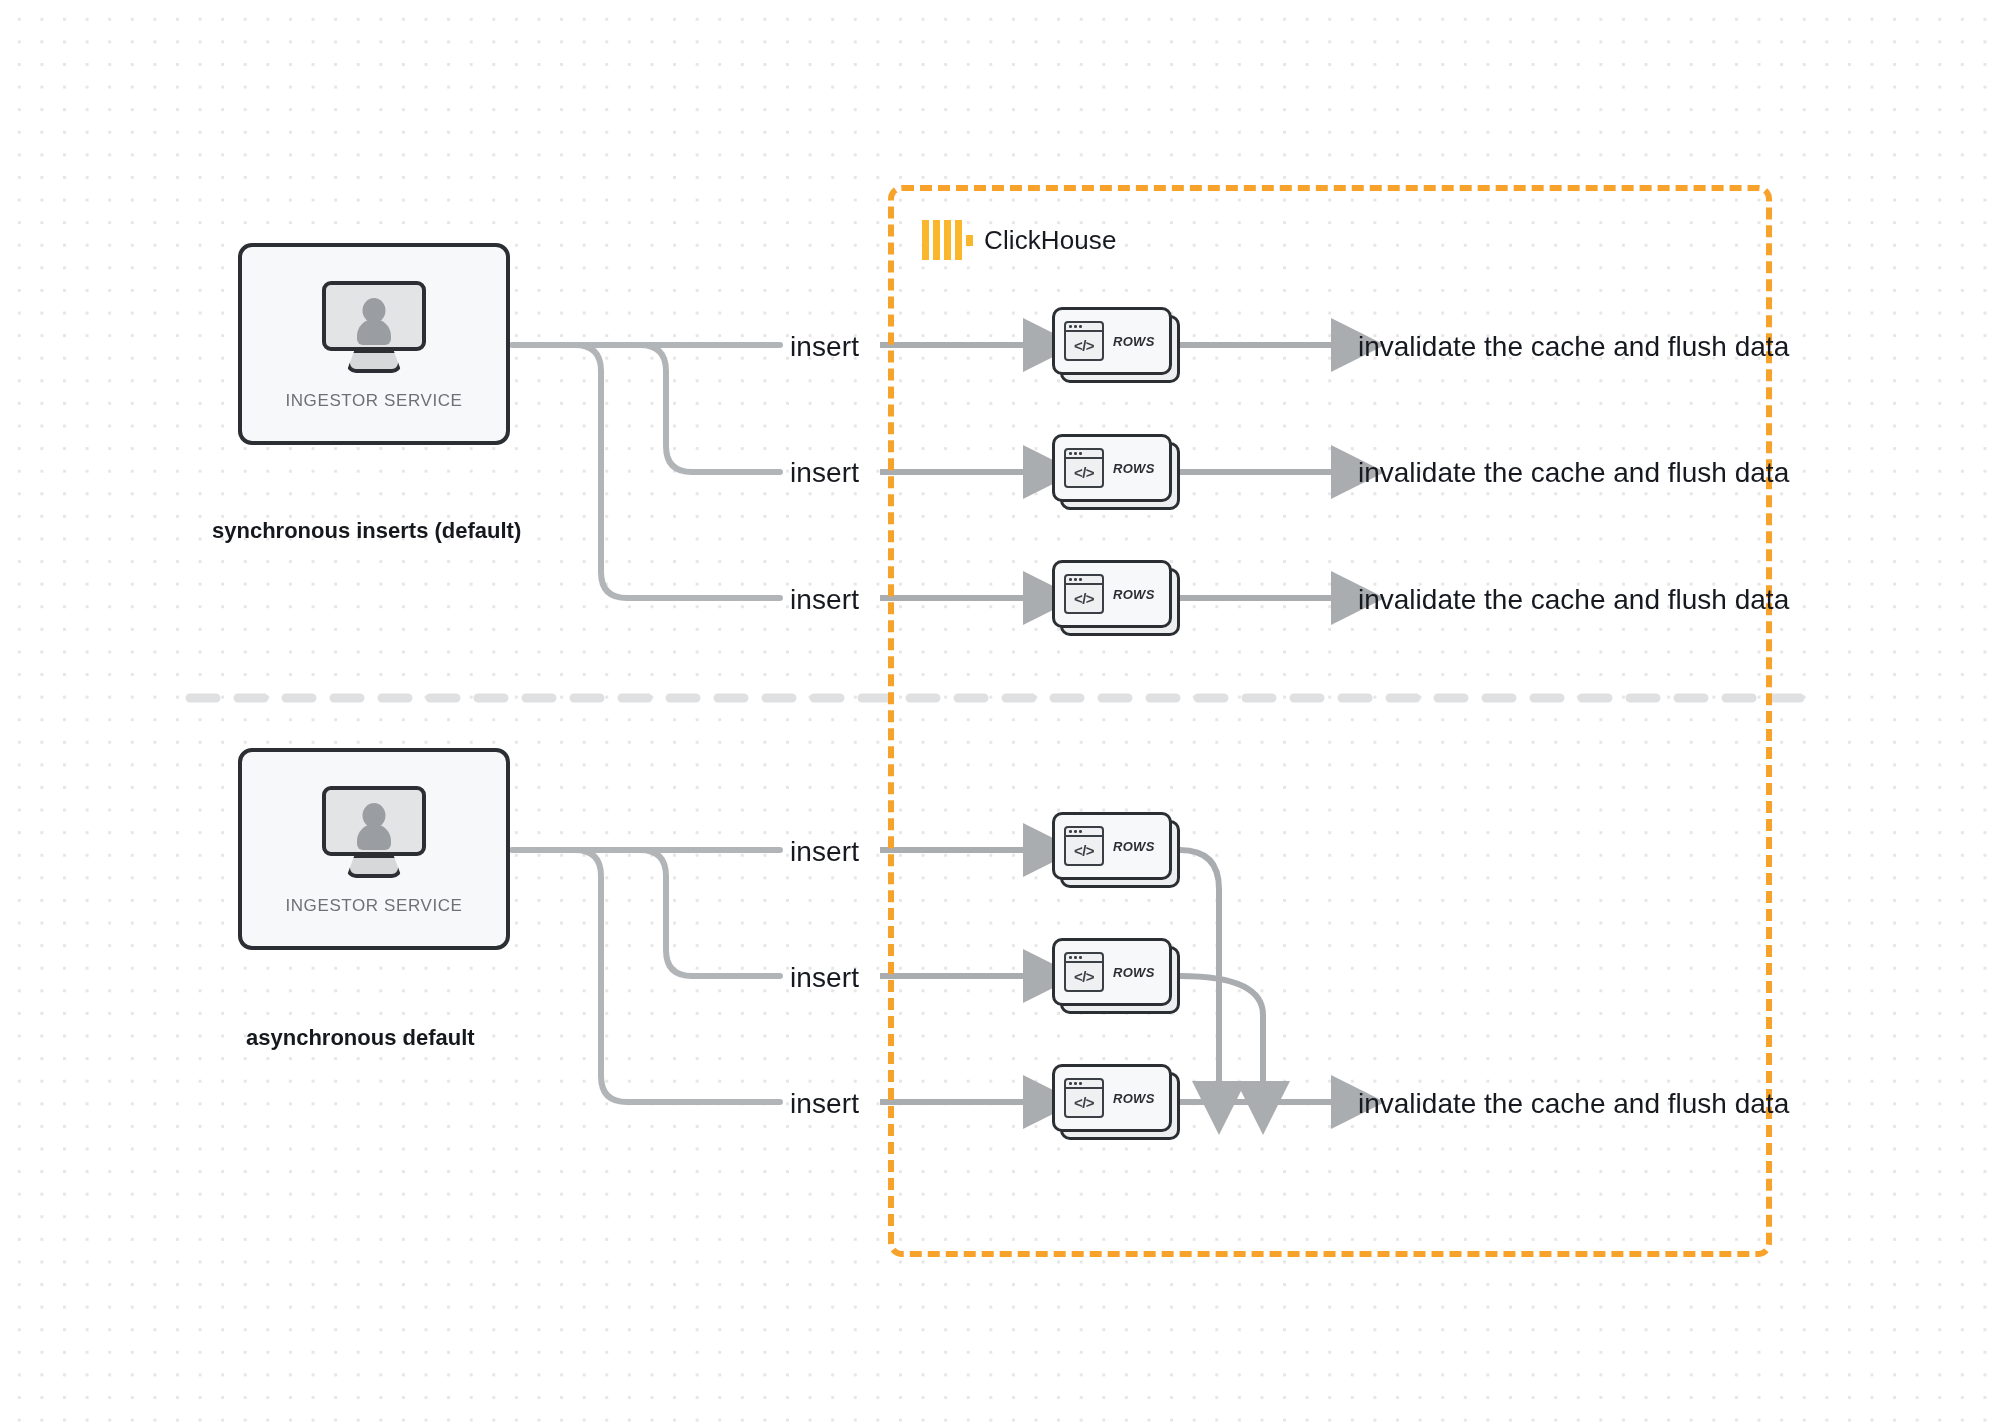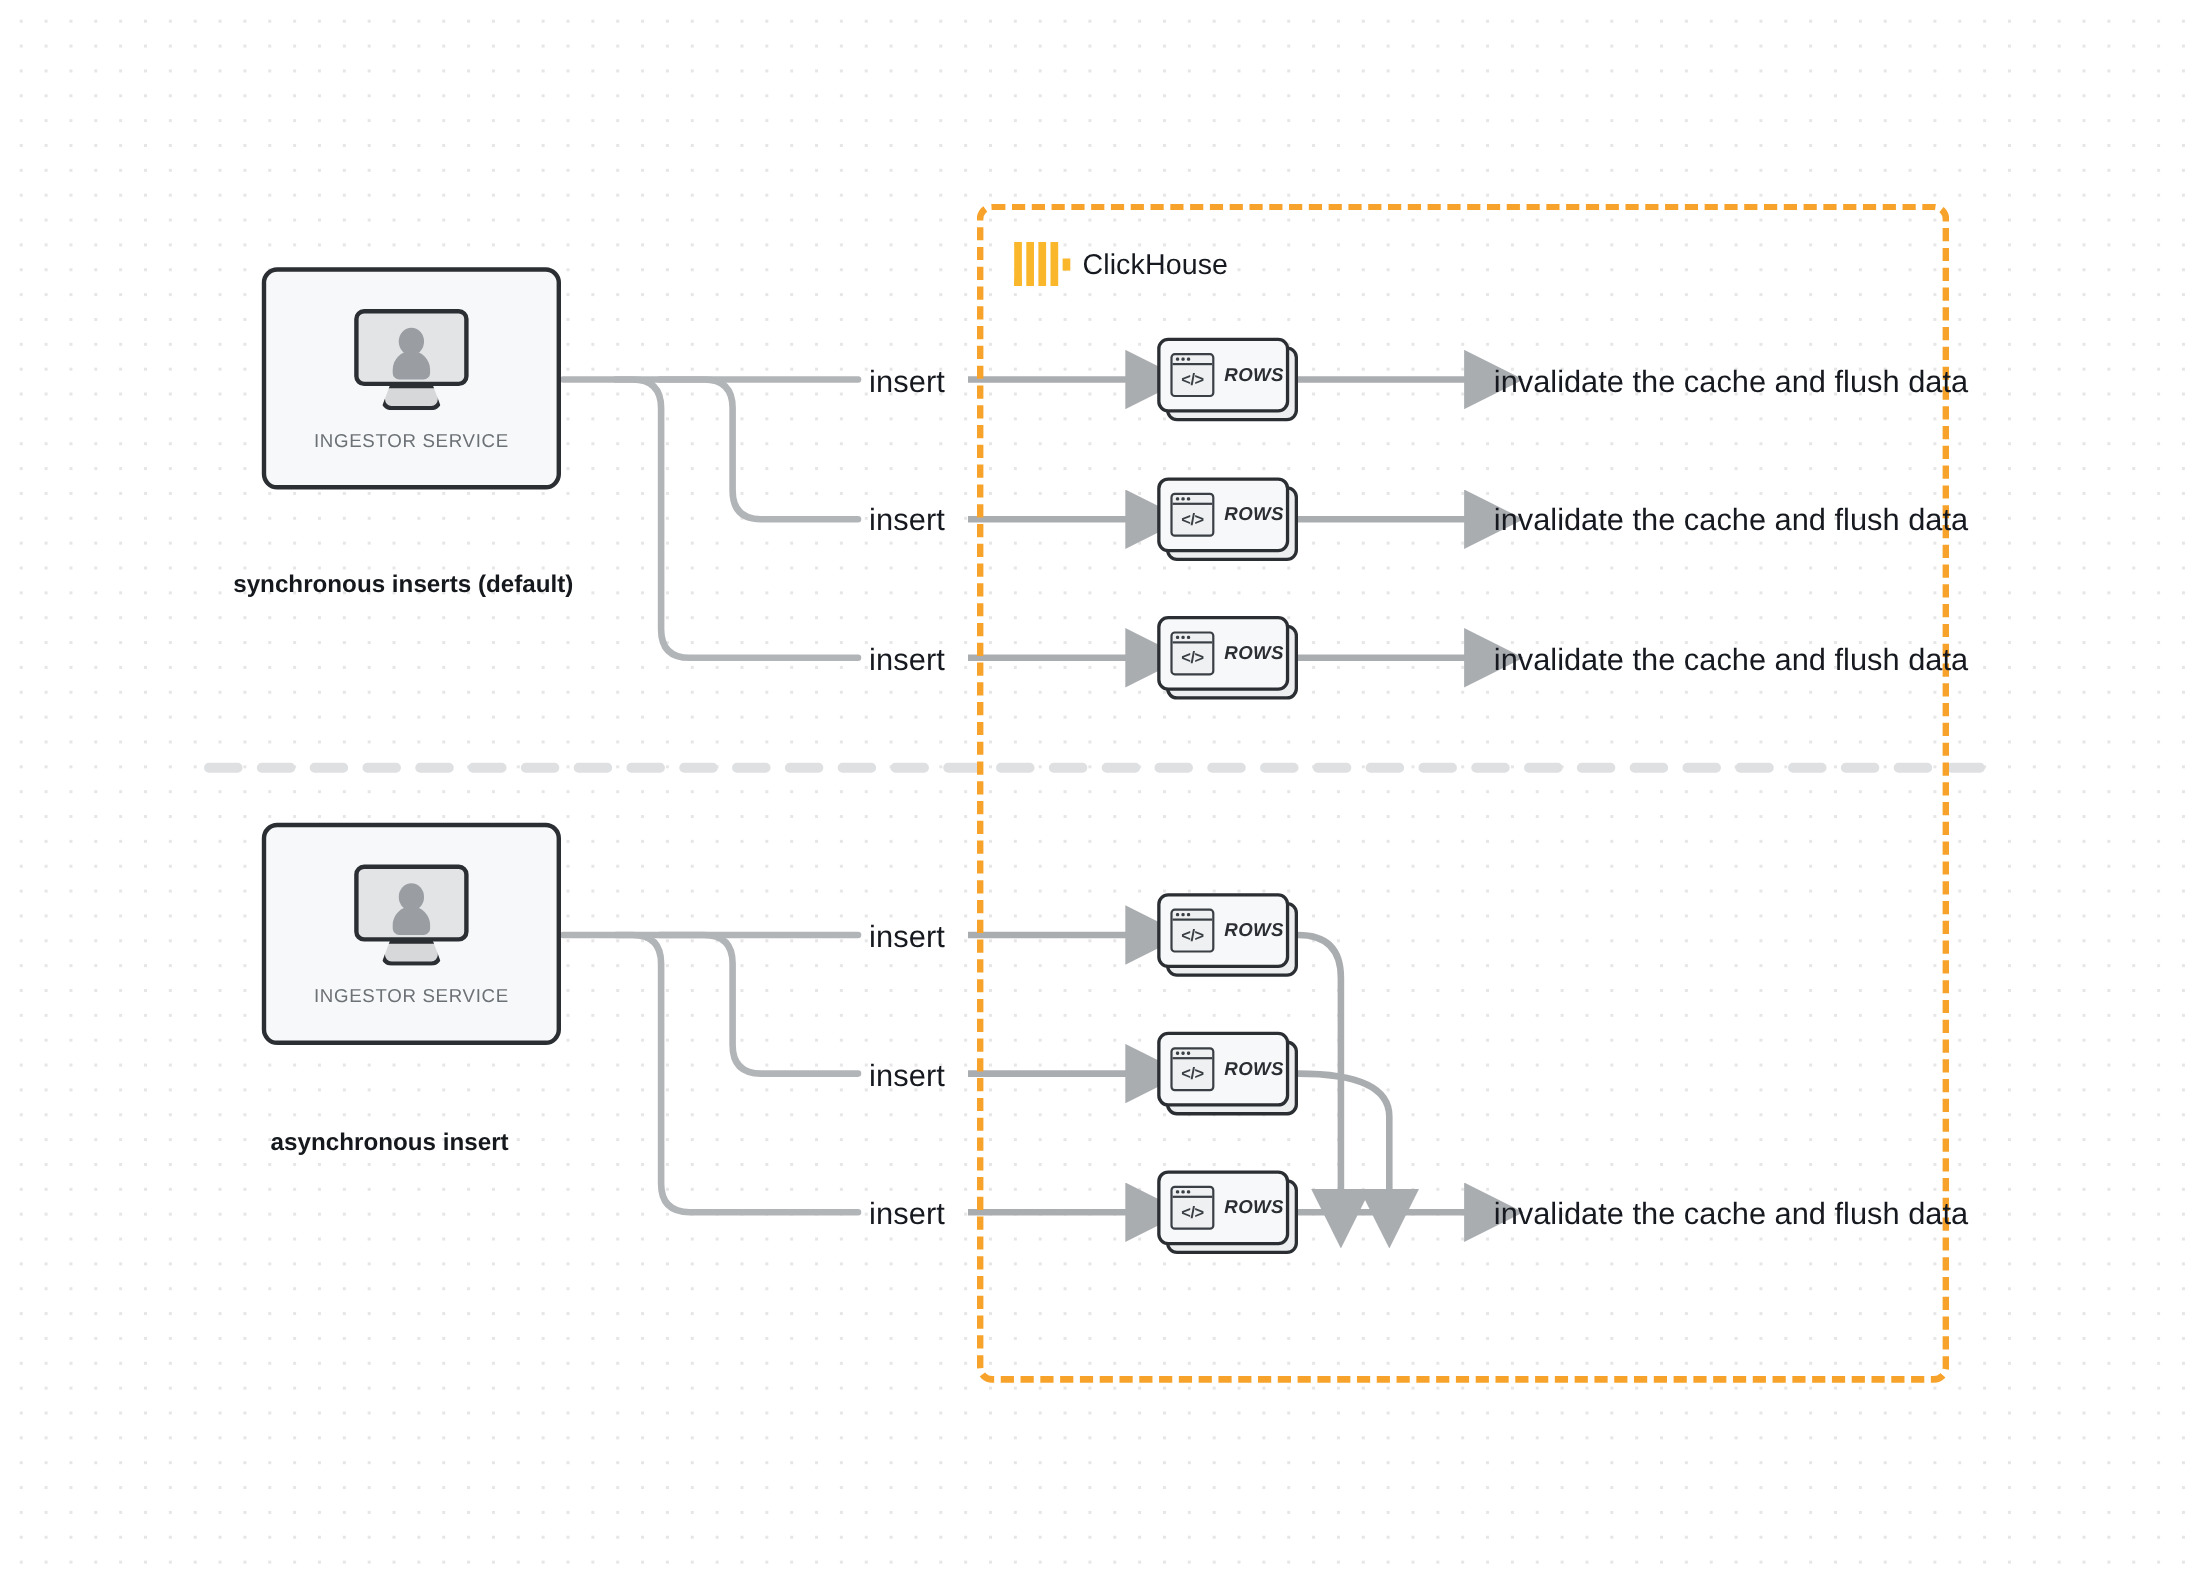"ROWS" .rows-text { font-size: 17px -> 13px }
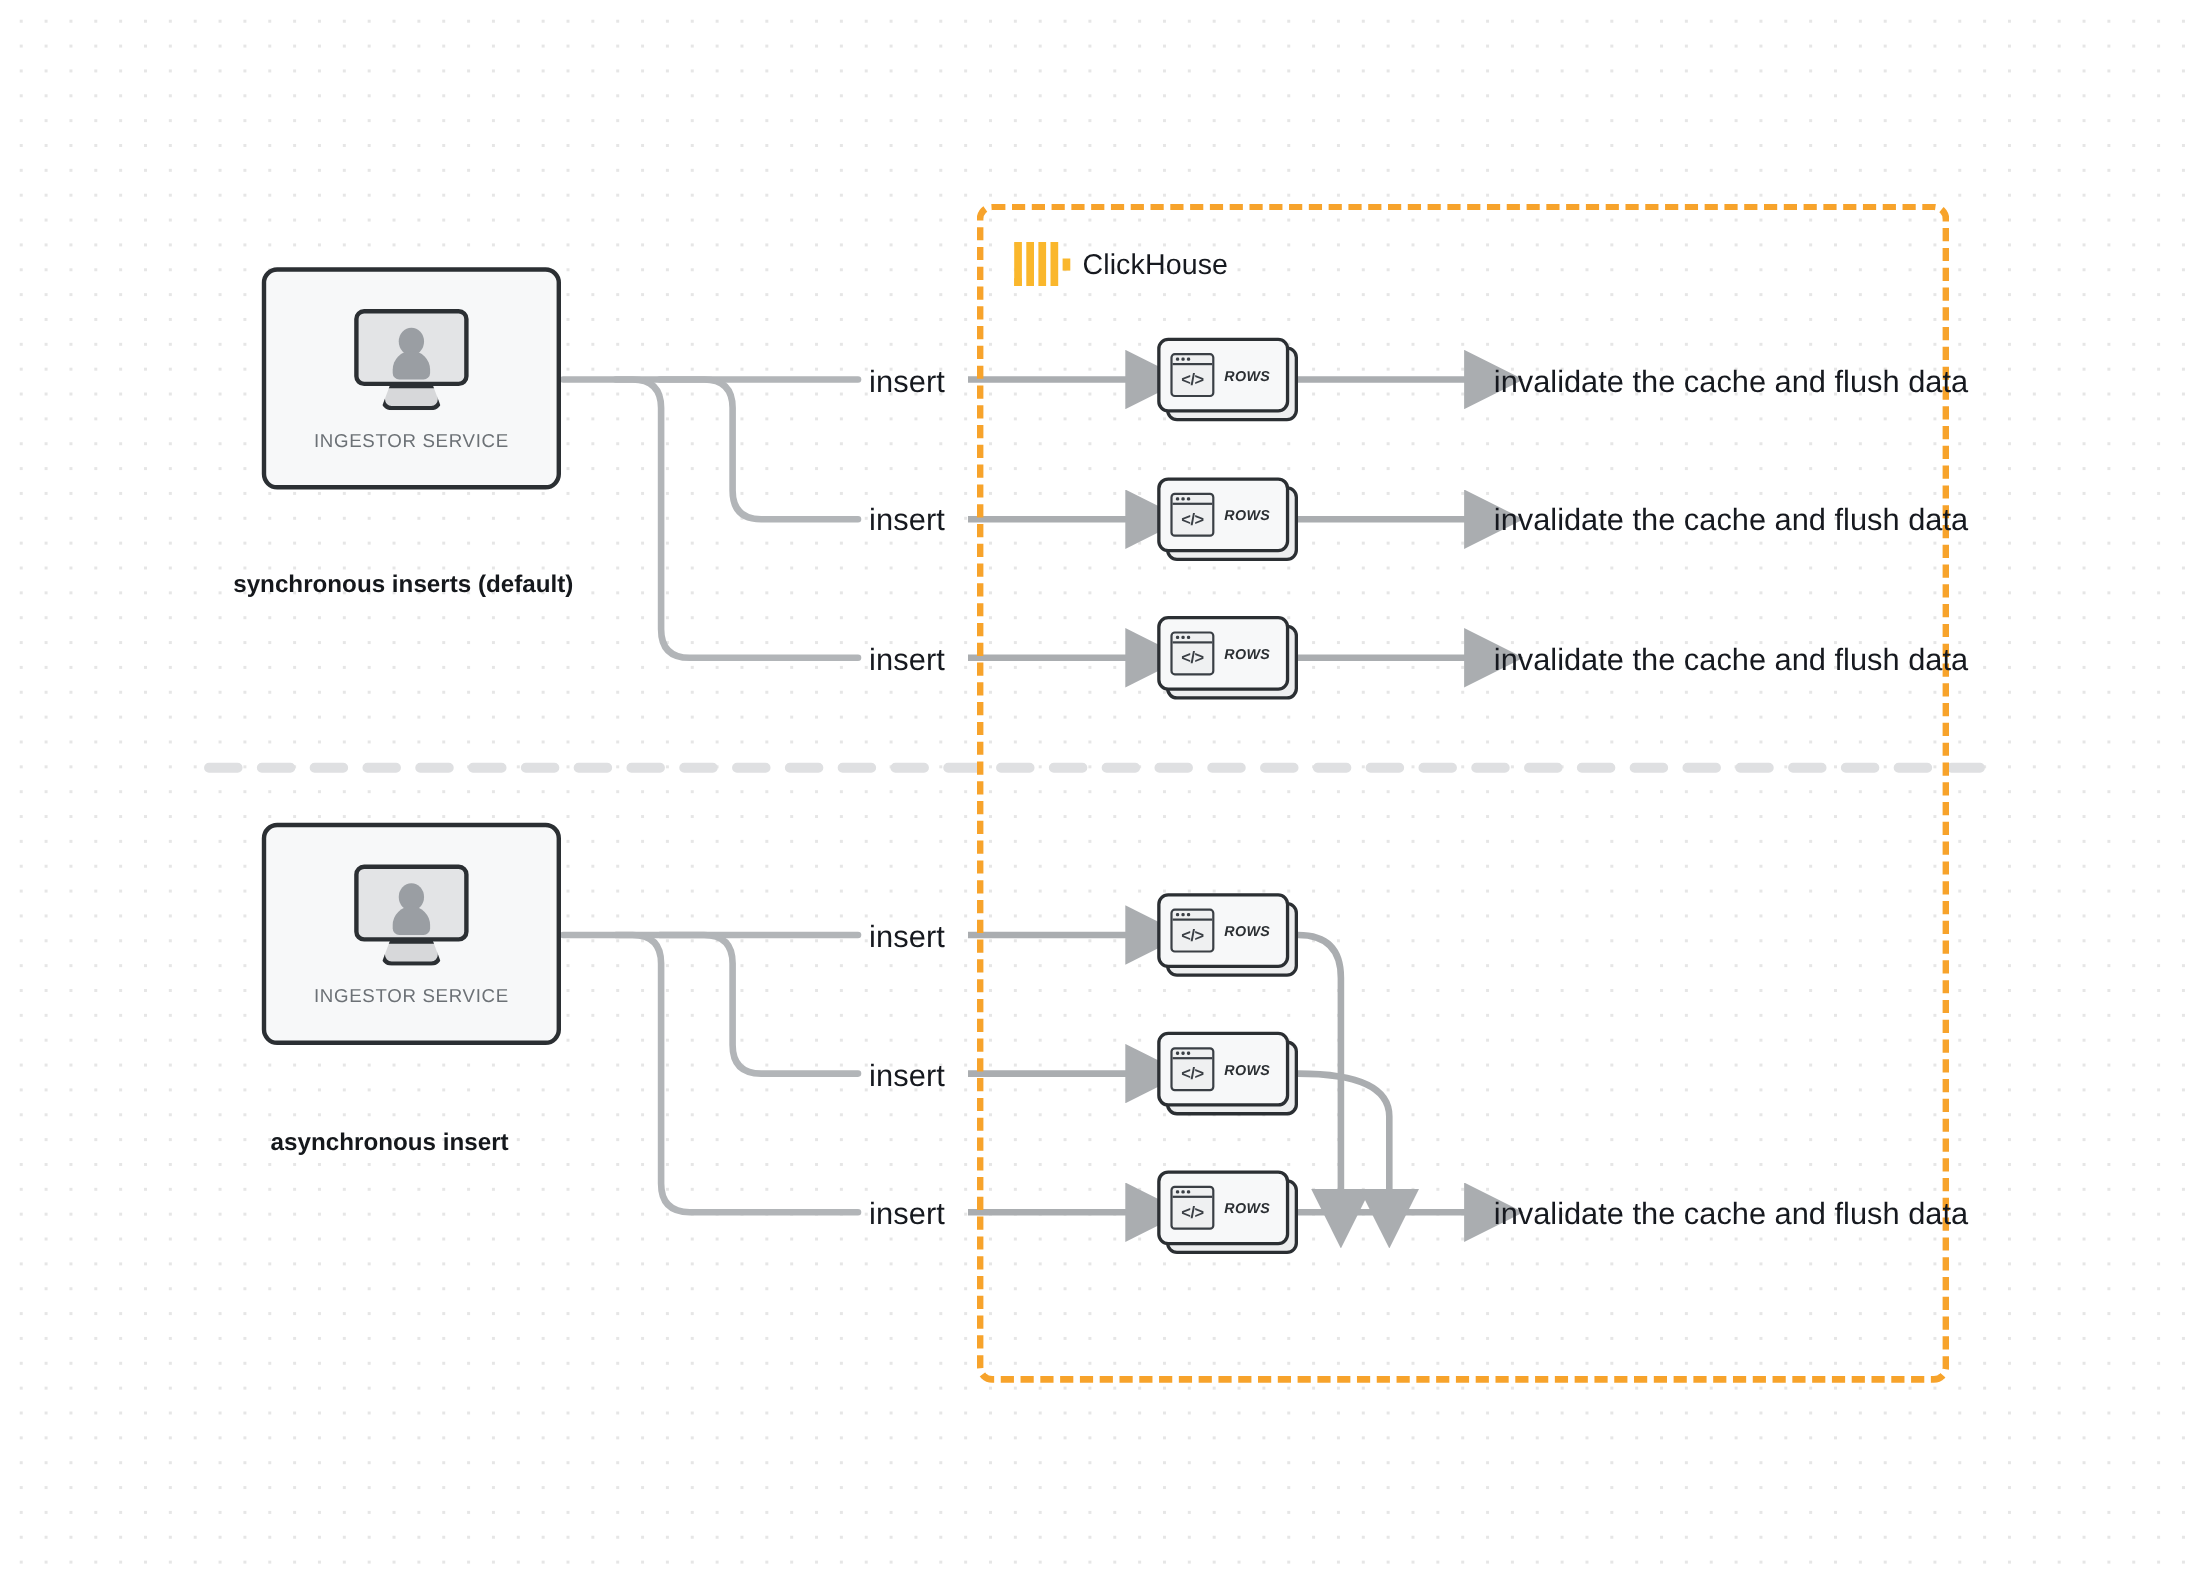"asynchronous insert" div.section-caption { text: insert -> default }
